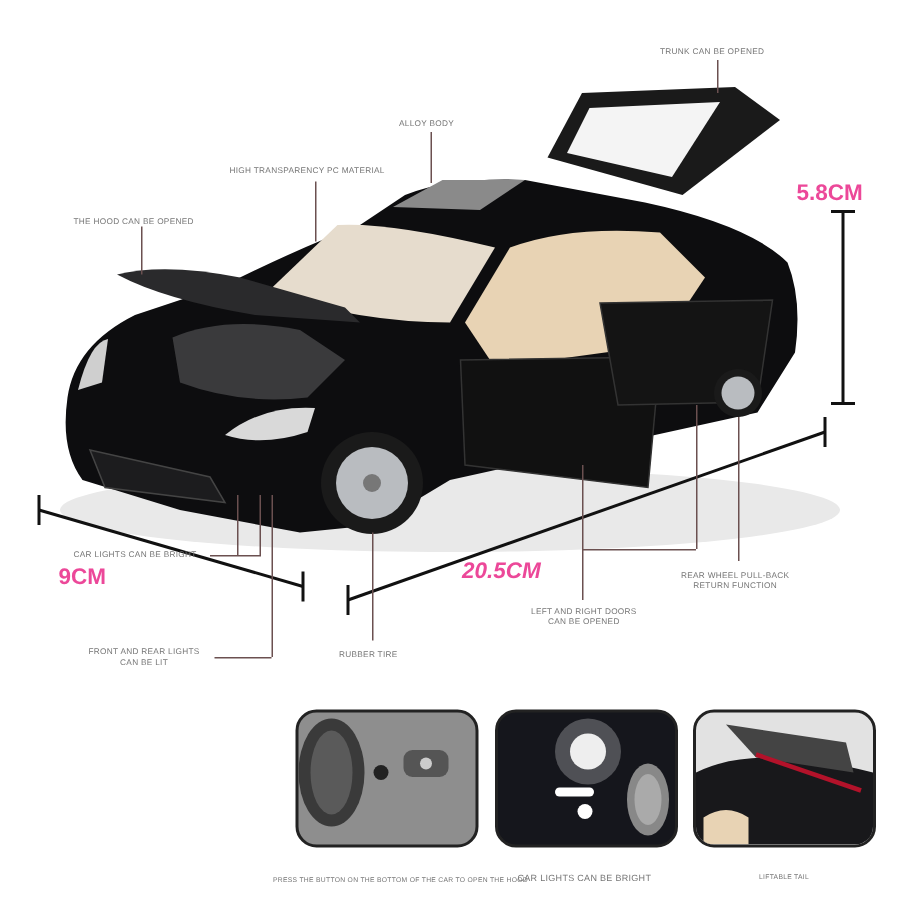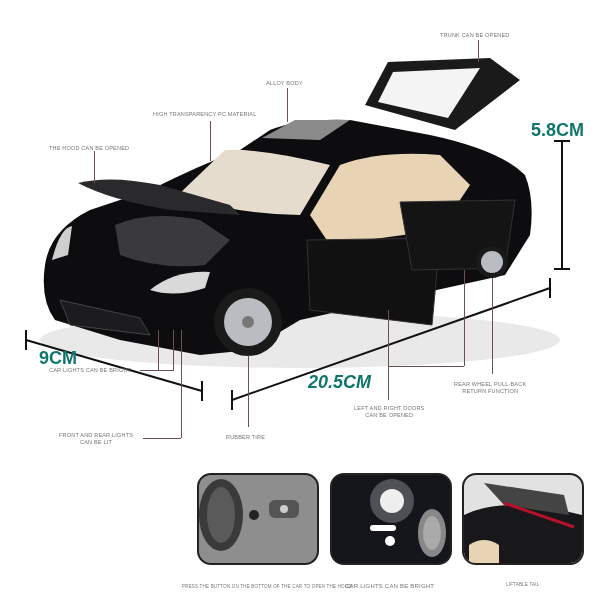"5.8CM" .dim { color: #0f766e -> #ec4899; font-size: 18px -> 15px }
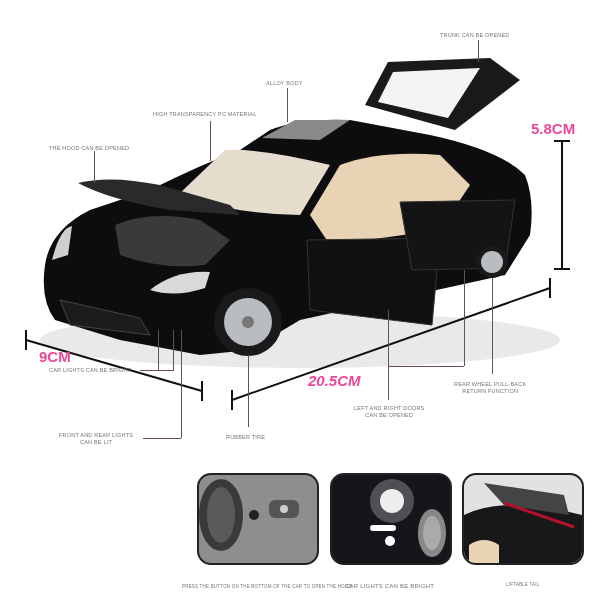"9CM" div.dim { top: 348px -> 376px }
